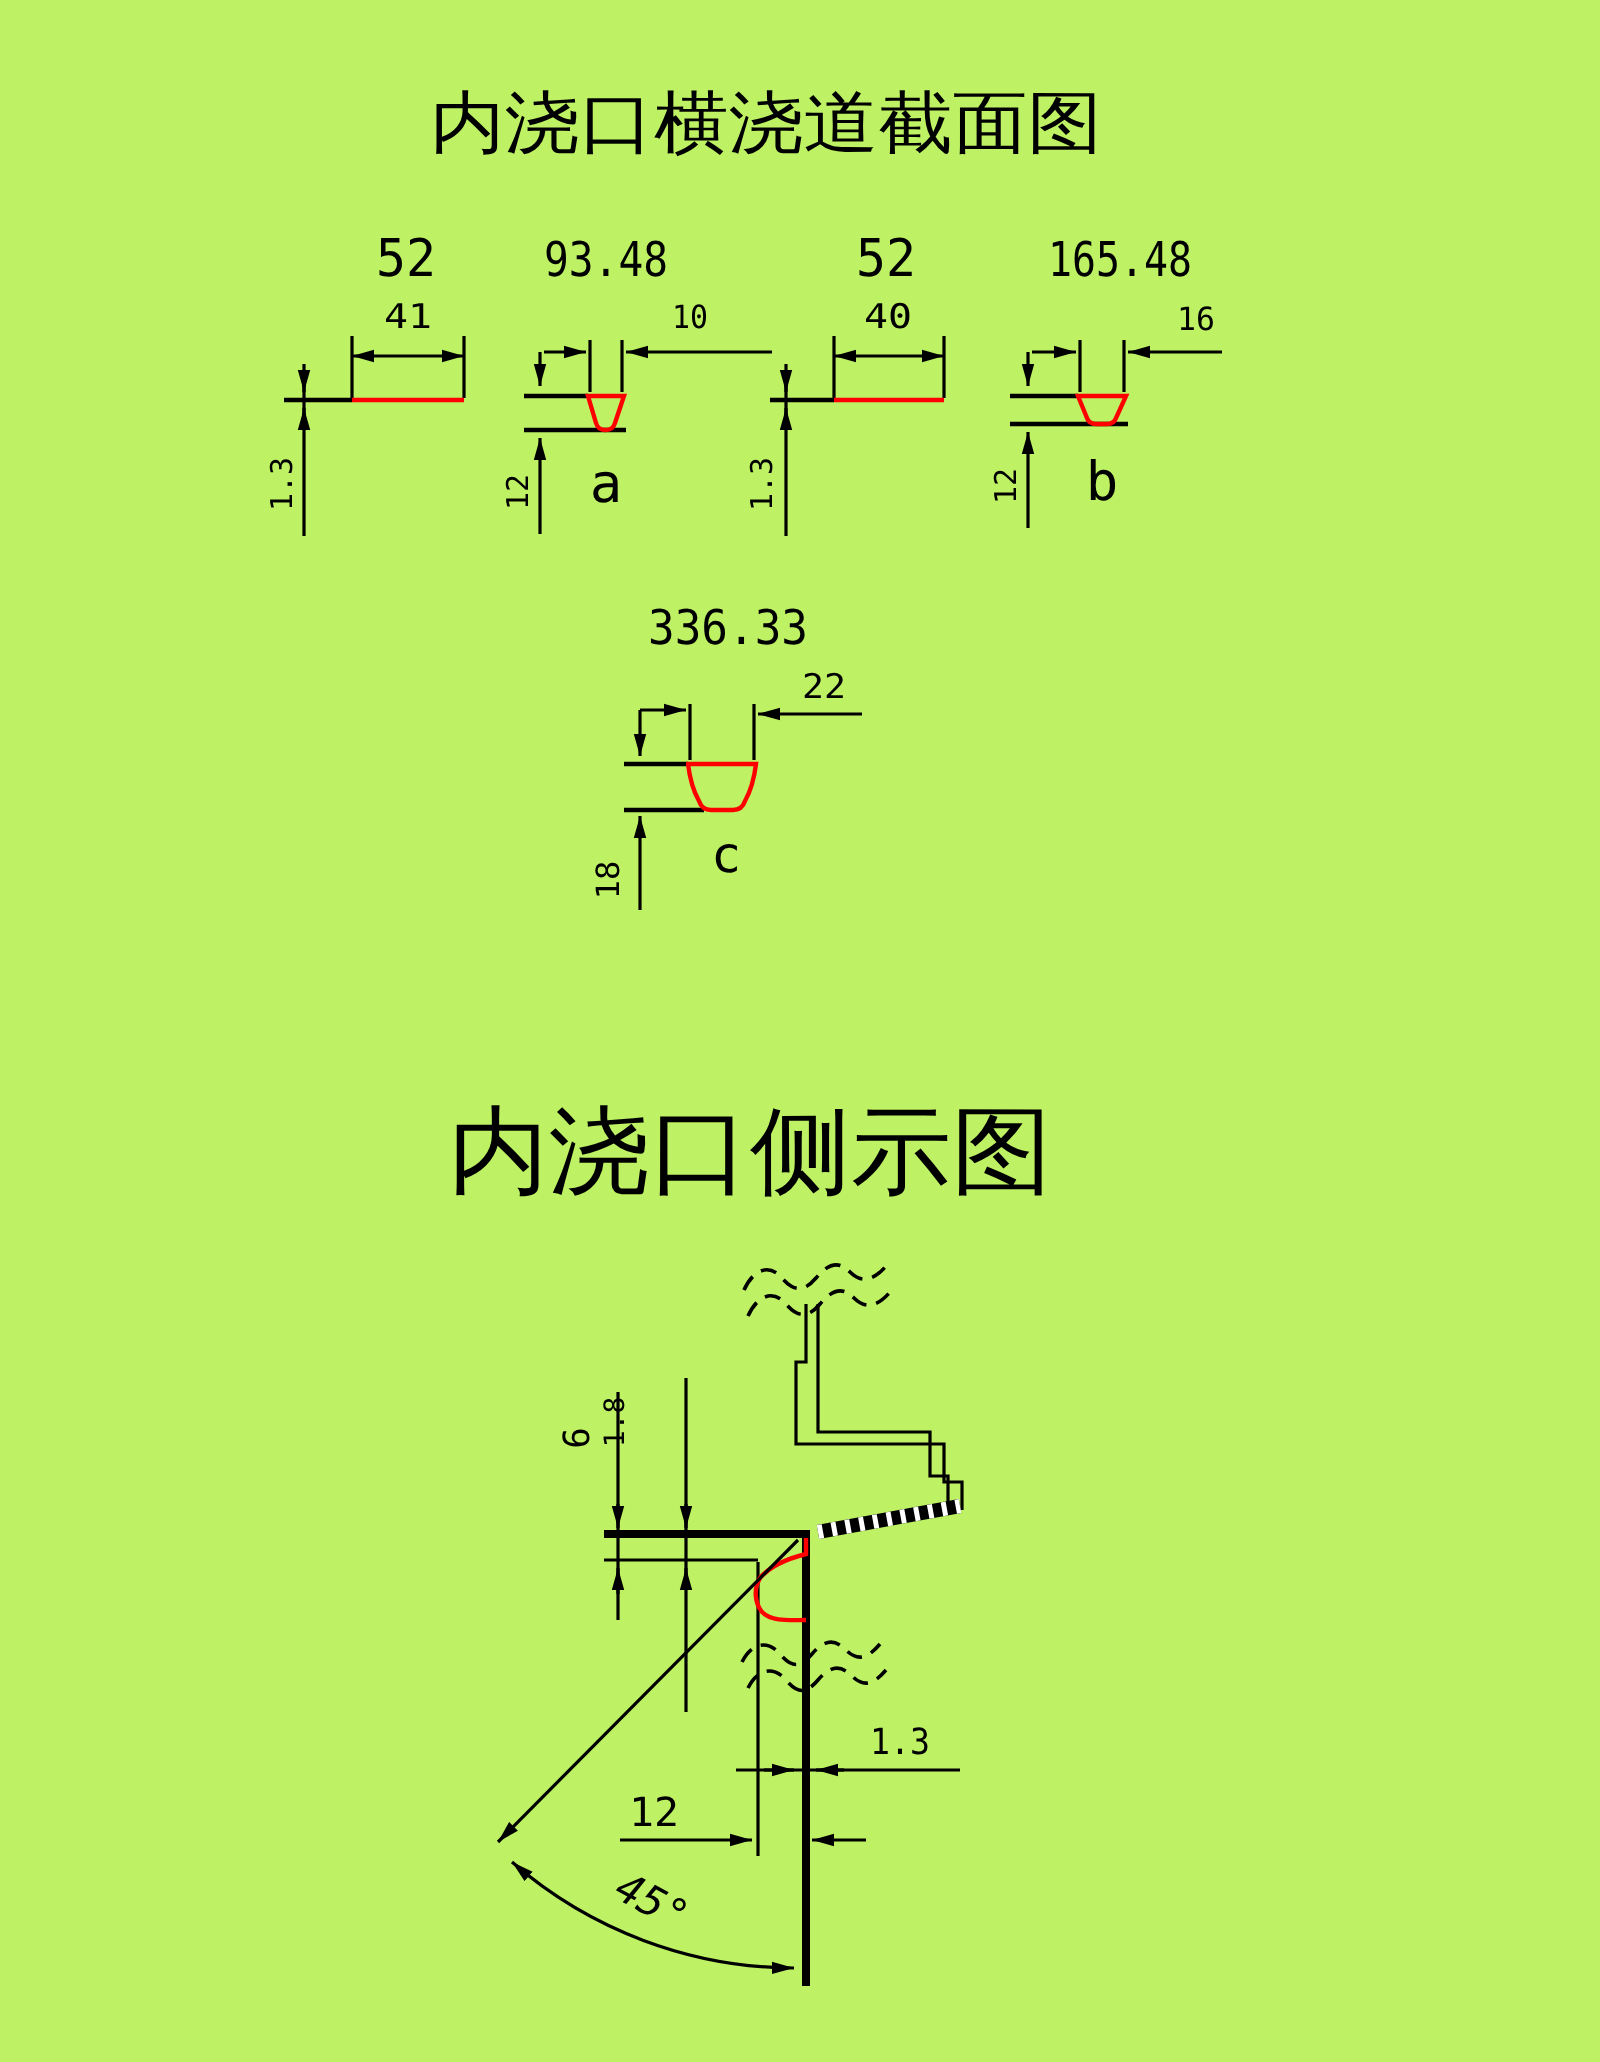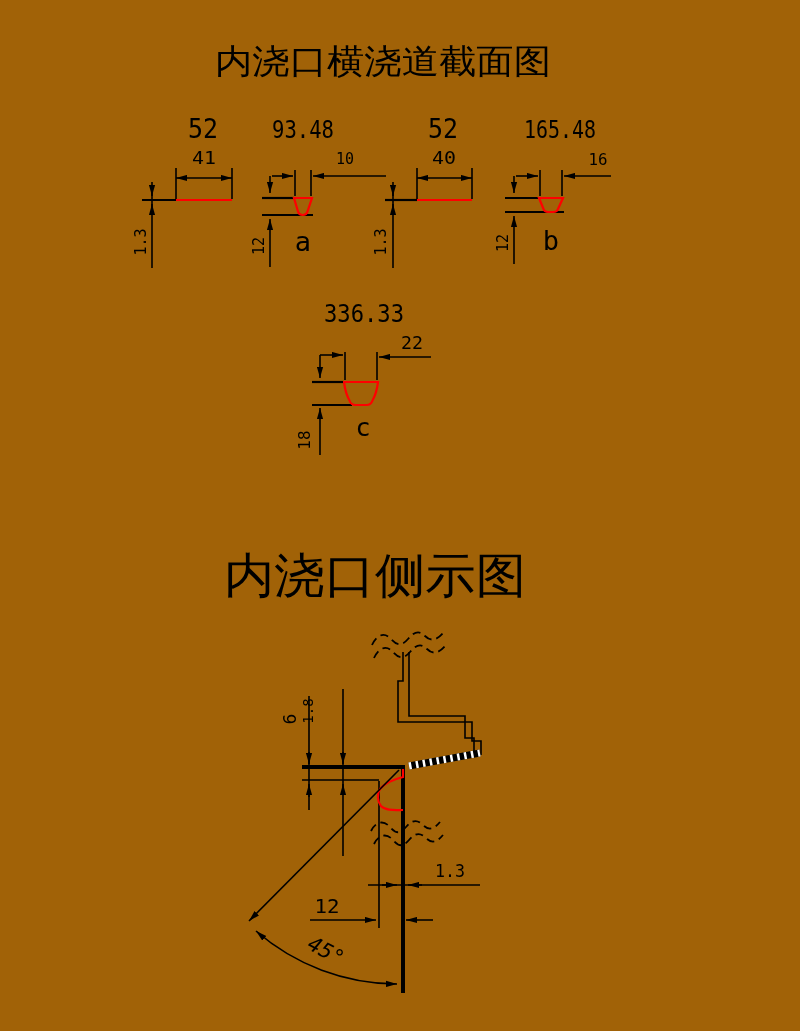"内浇口横浇道截面图" #stage { background: #a16207 -> #bef264 }
